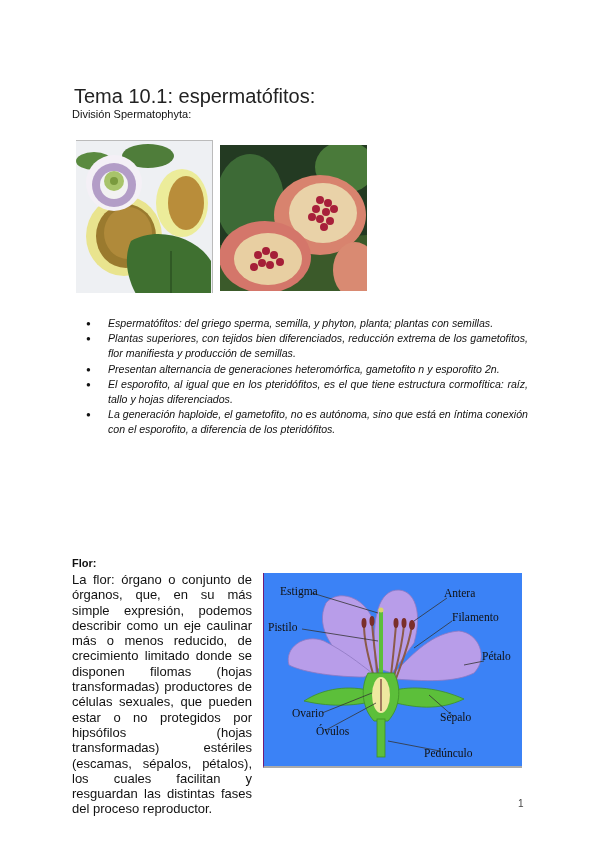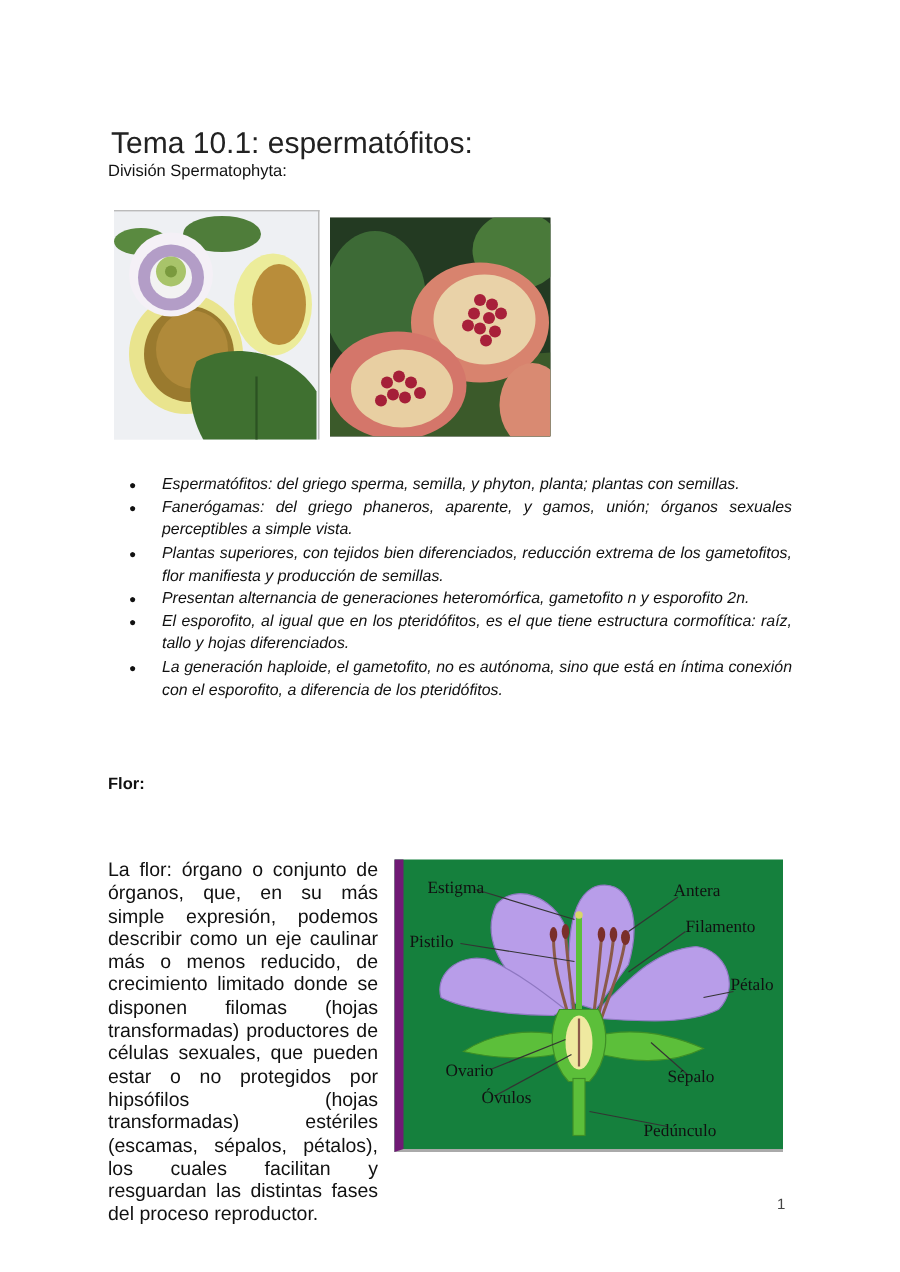"Fanerógamas: del griego phaneros," li { html: <li>Fanerógamas: del griego phaneros, aparente, y gamos, unión; órganos sexuales perceptibles a simple vista.</li> -> none }
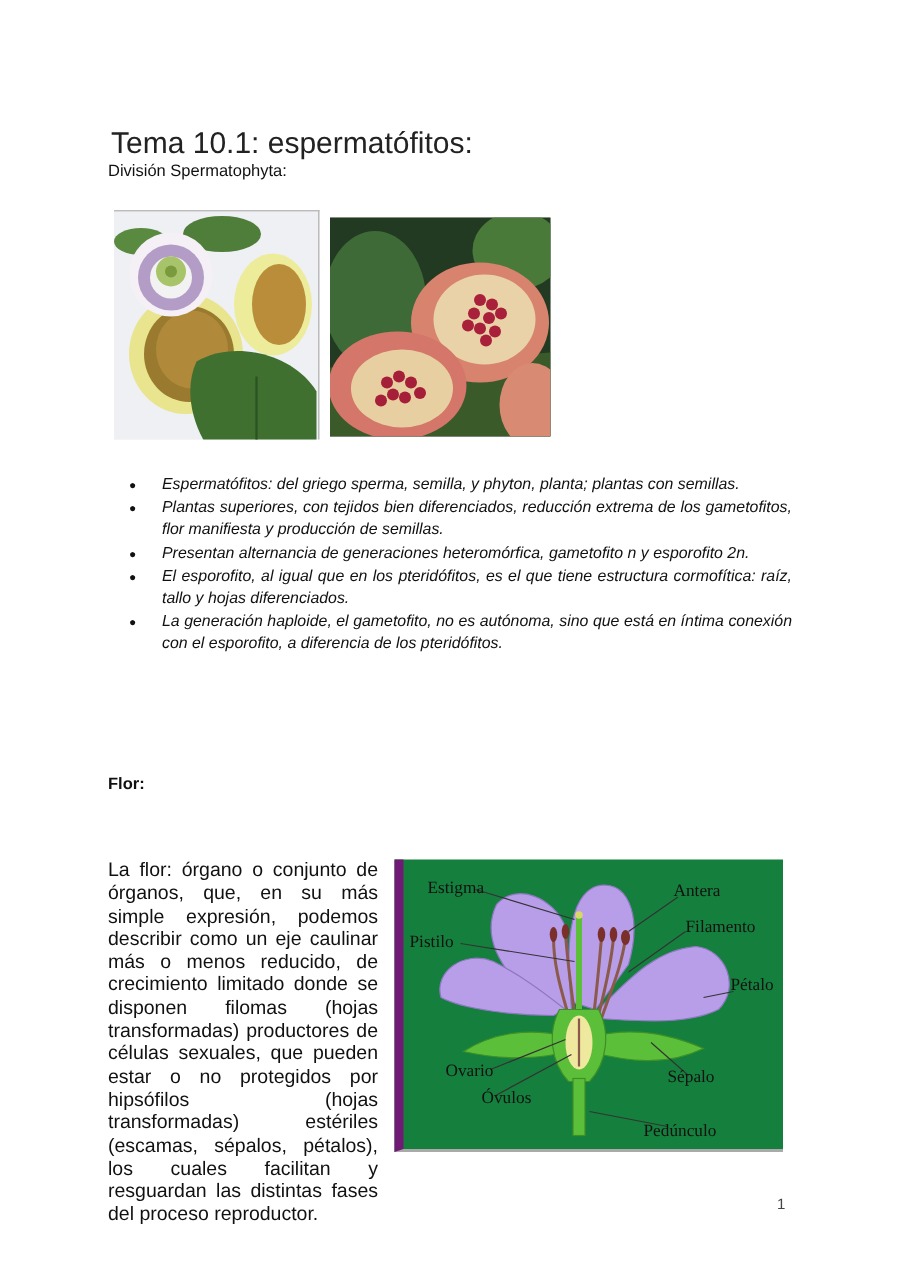"Flor:" .section-head { top: 517px -> 557px }
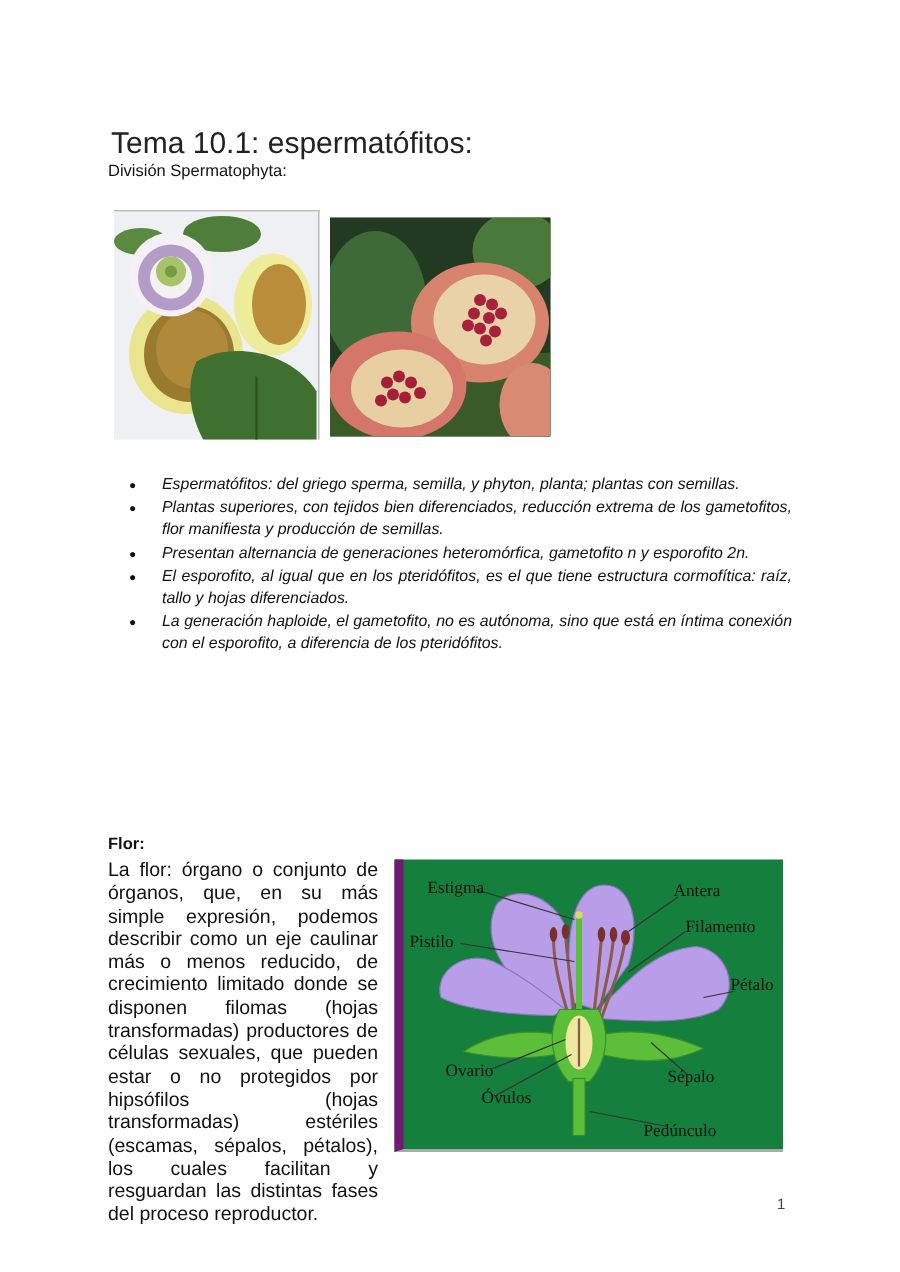"Estigma" .diagram { background: #15803d -> #3b82f6; border-left: 6px solid #701a75 -> 1px solid #701a75 }
